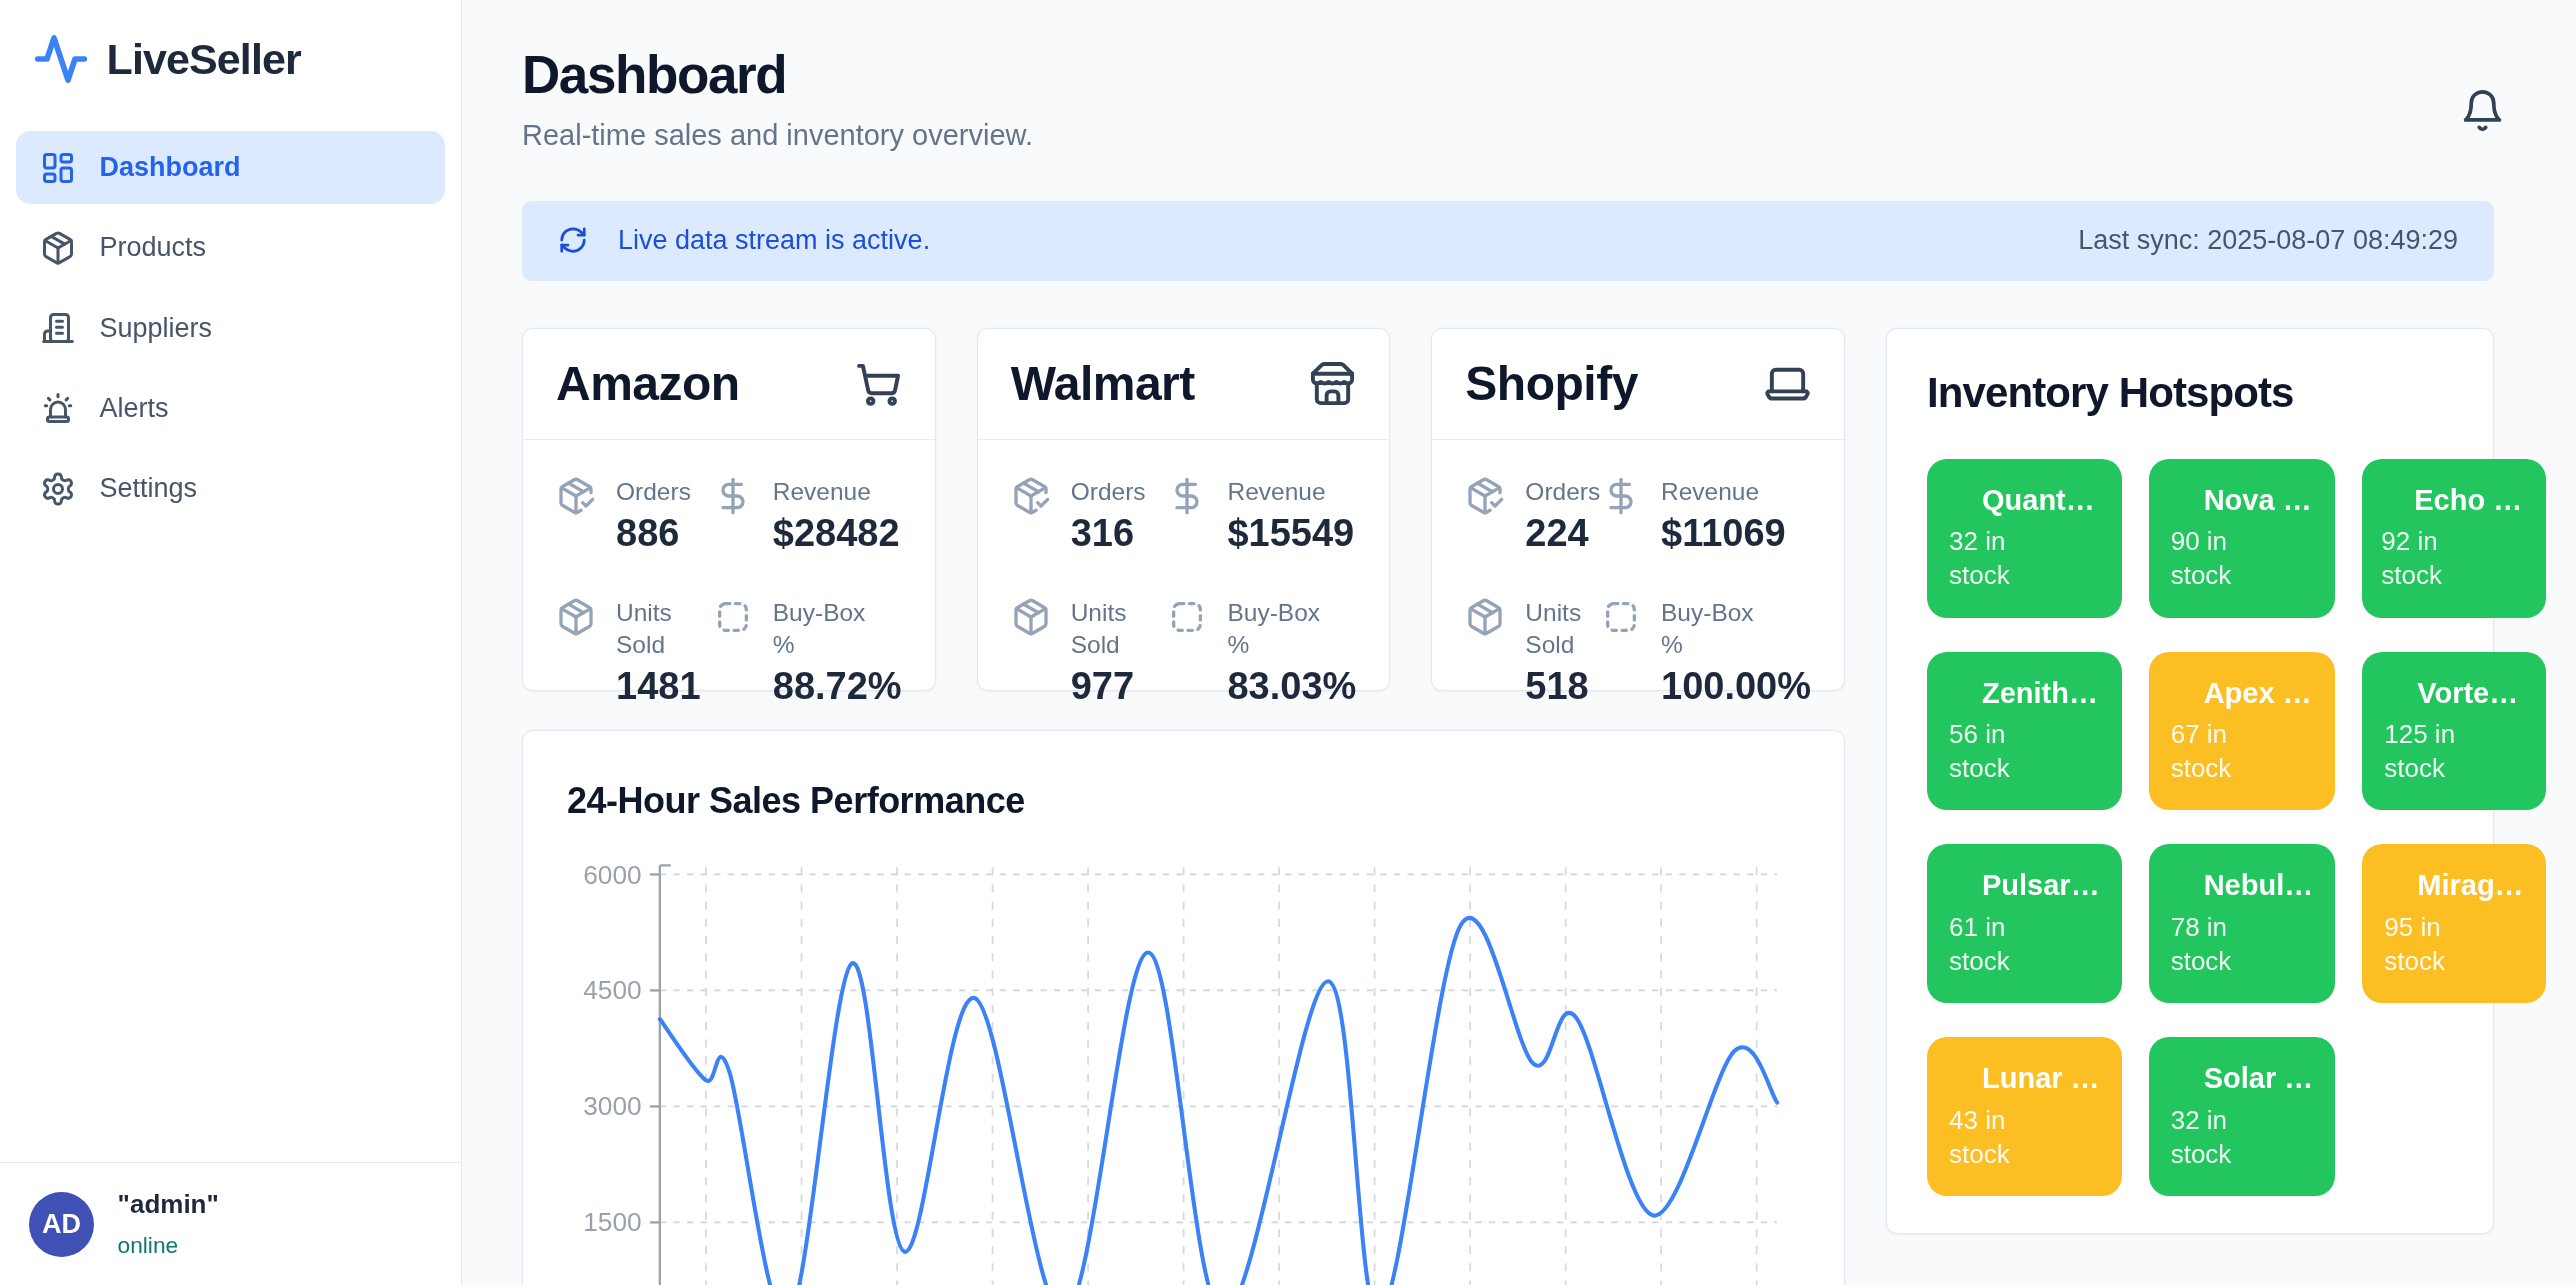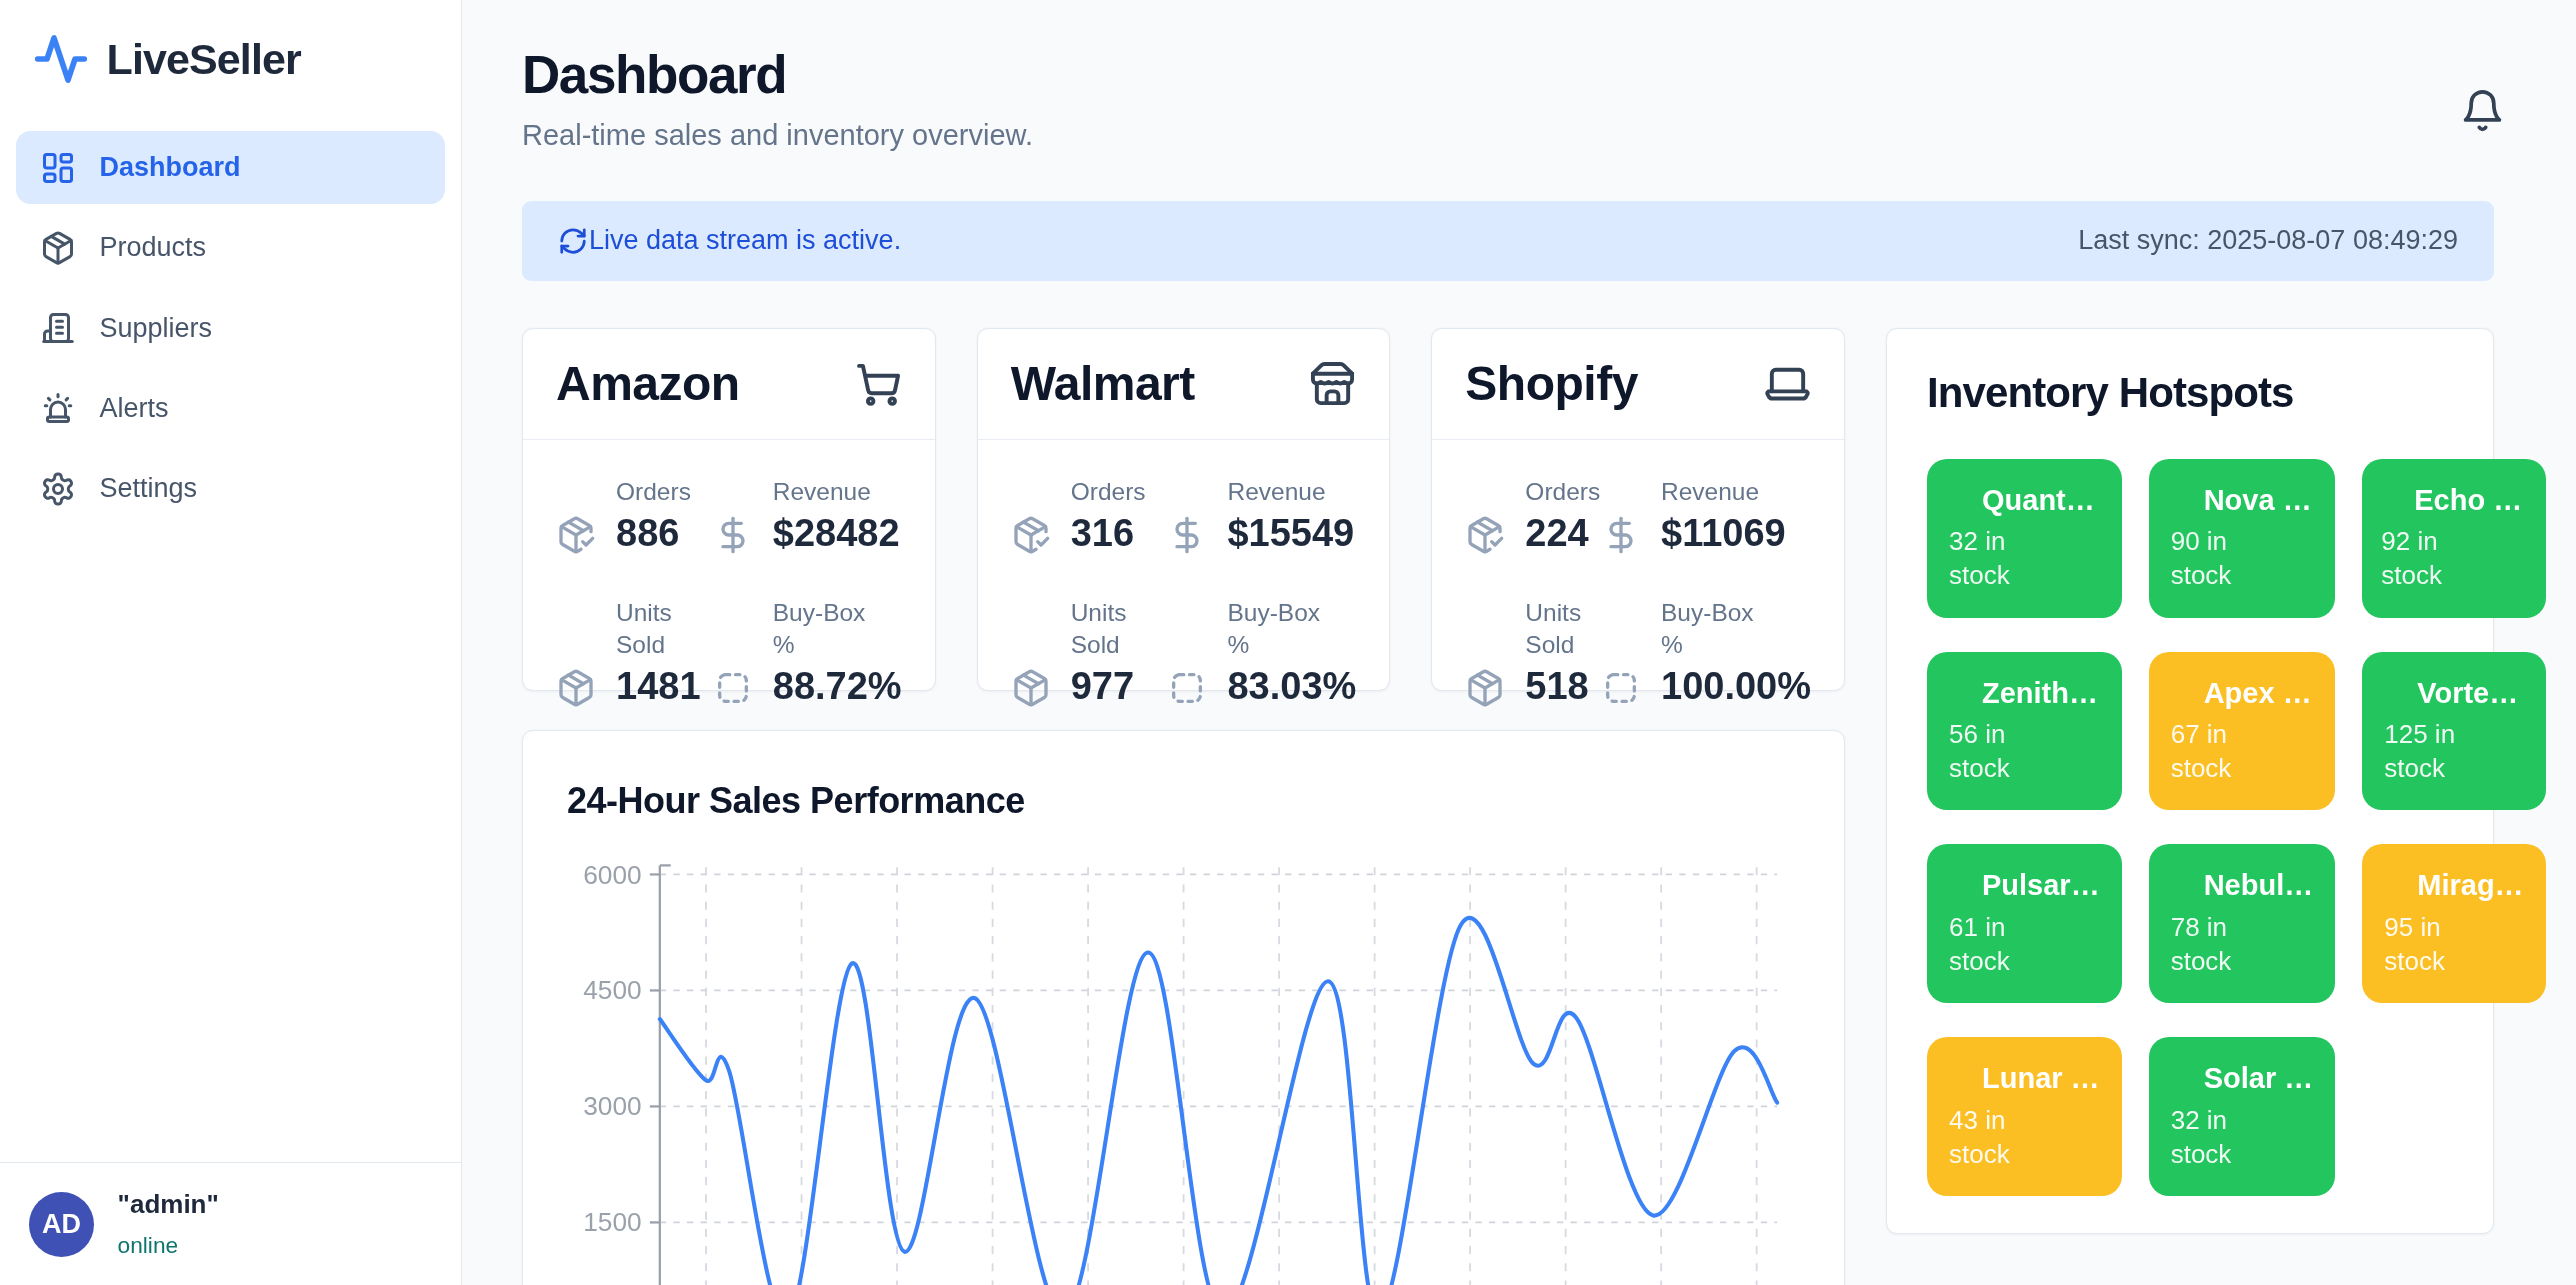"Live data stream is active." .banner-left { align-items: center -> none; gap: 1px -> 30px }
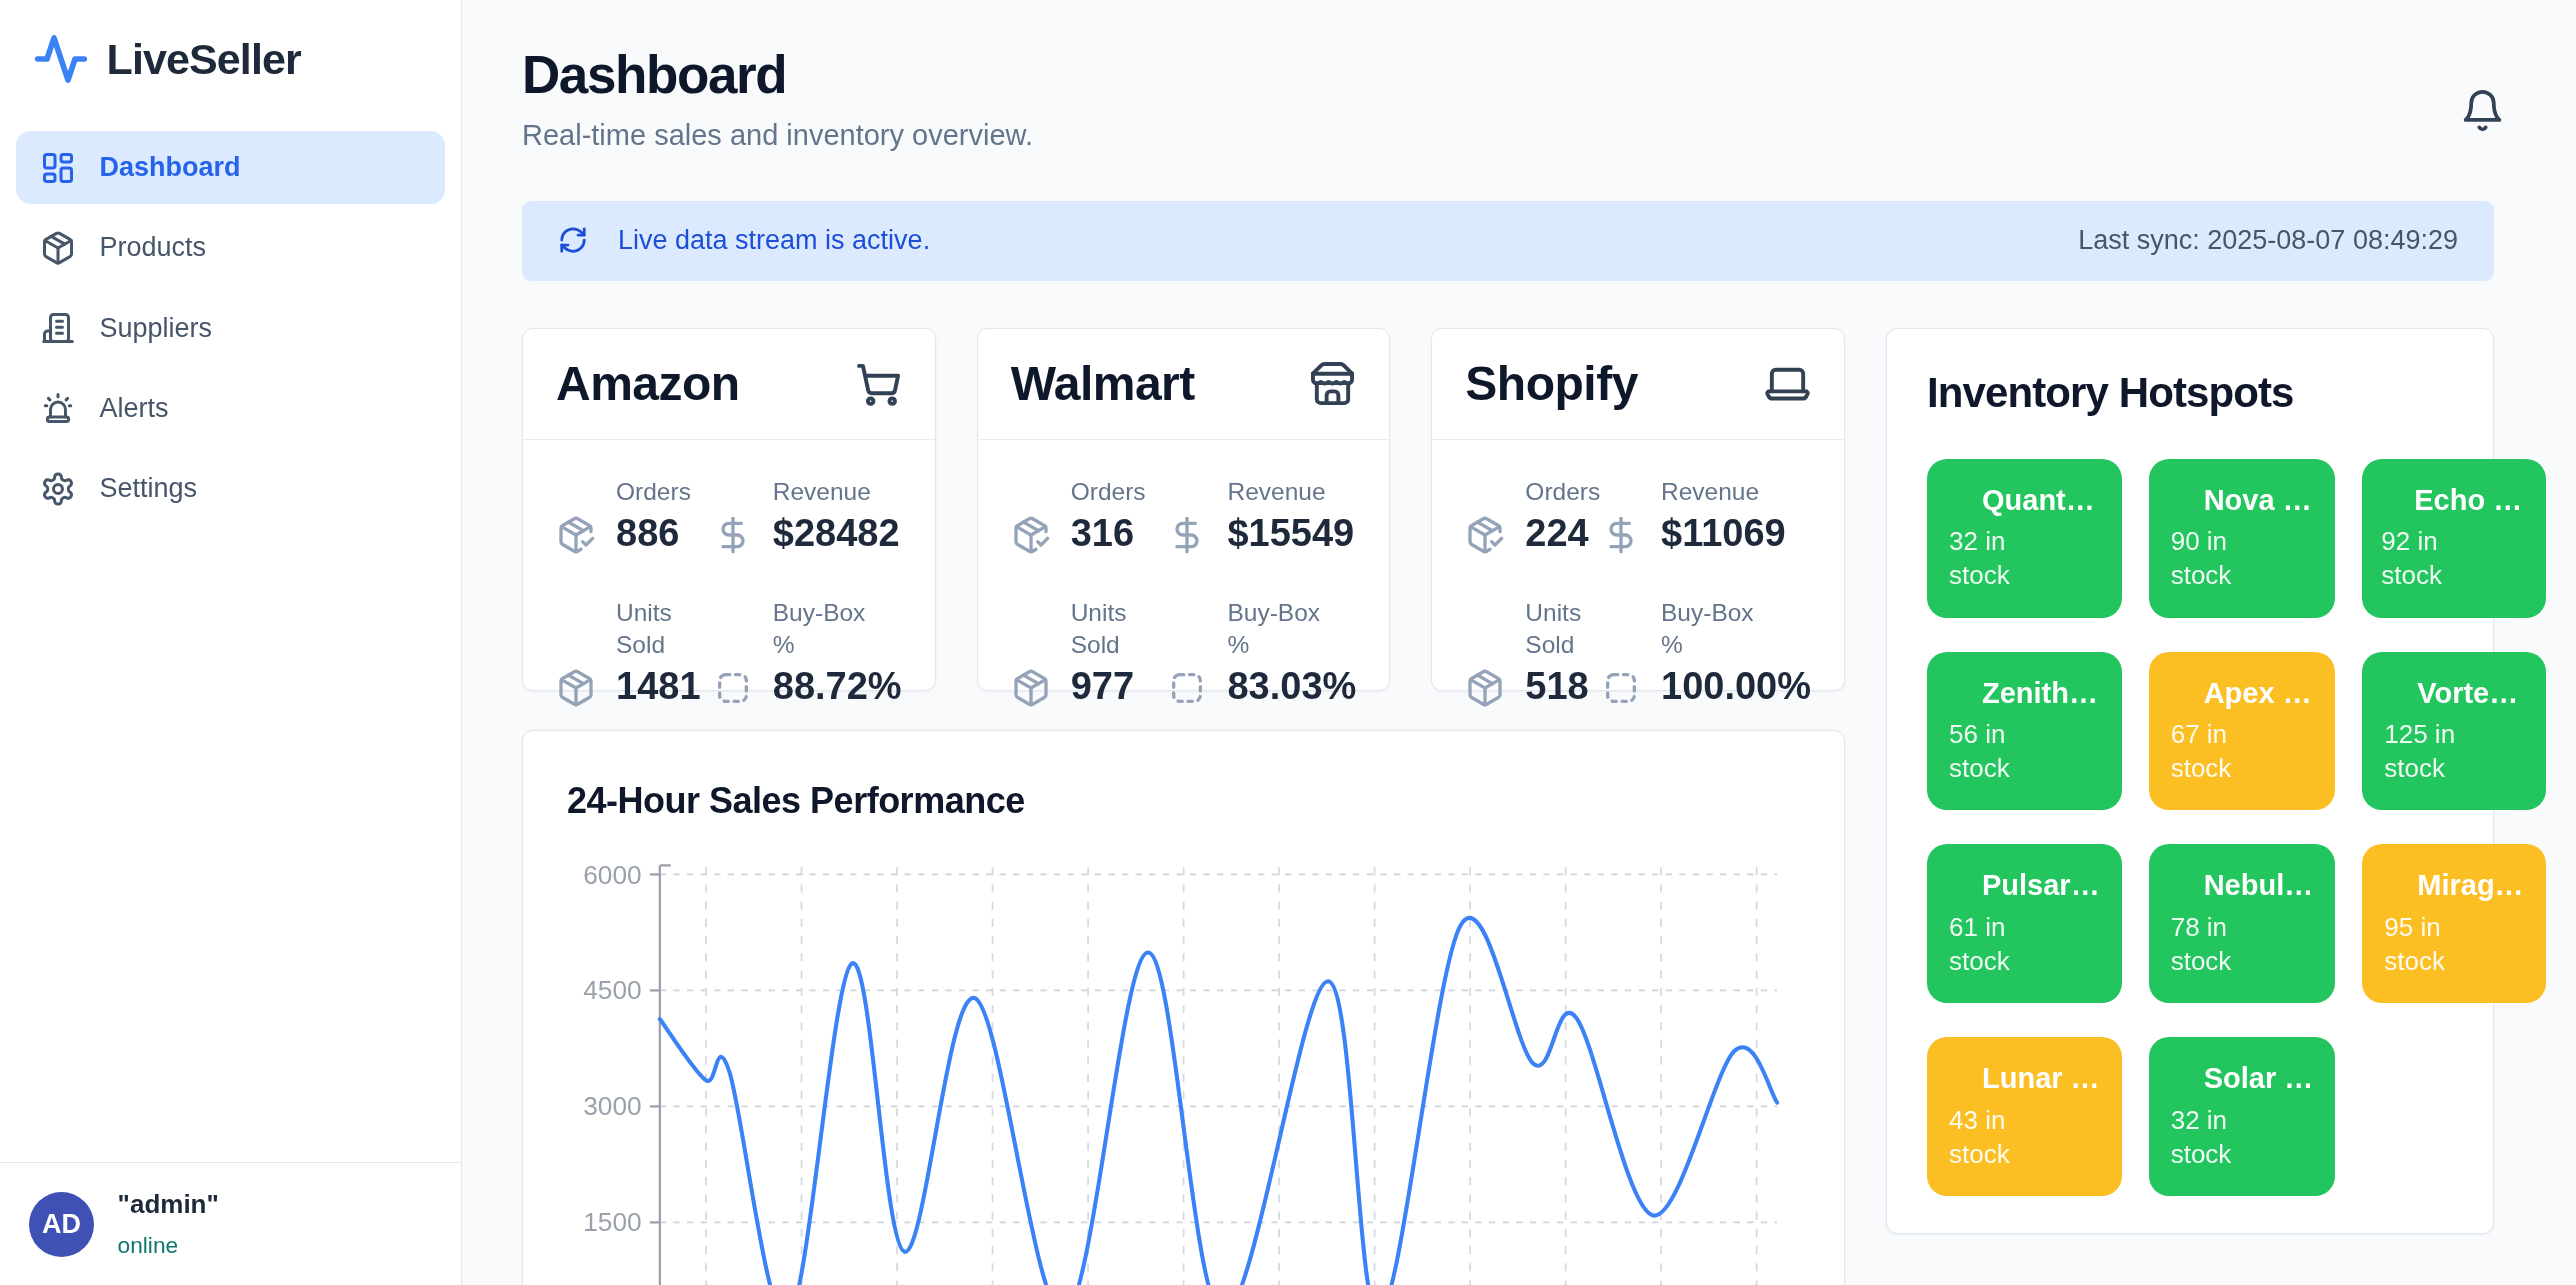"Orders" .stat { align-items: flex-end -> flex-start }
